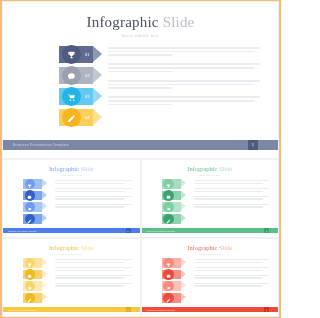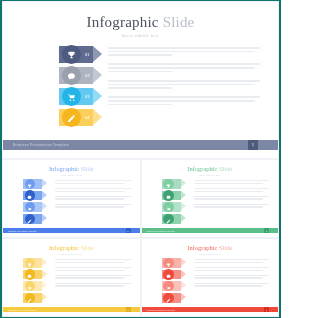"Infographic Slide" .page { background: #0f766e -> #fdba74 }
